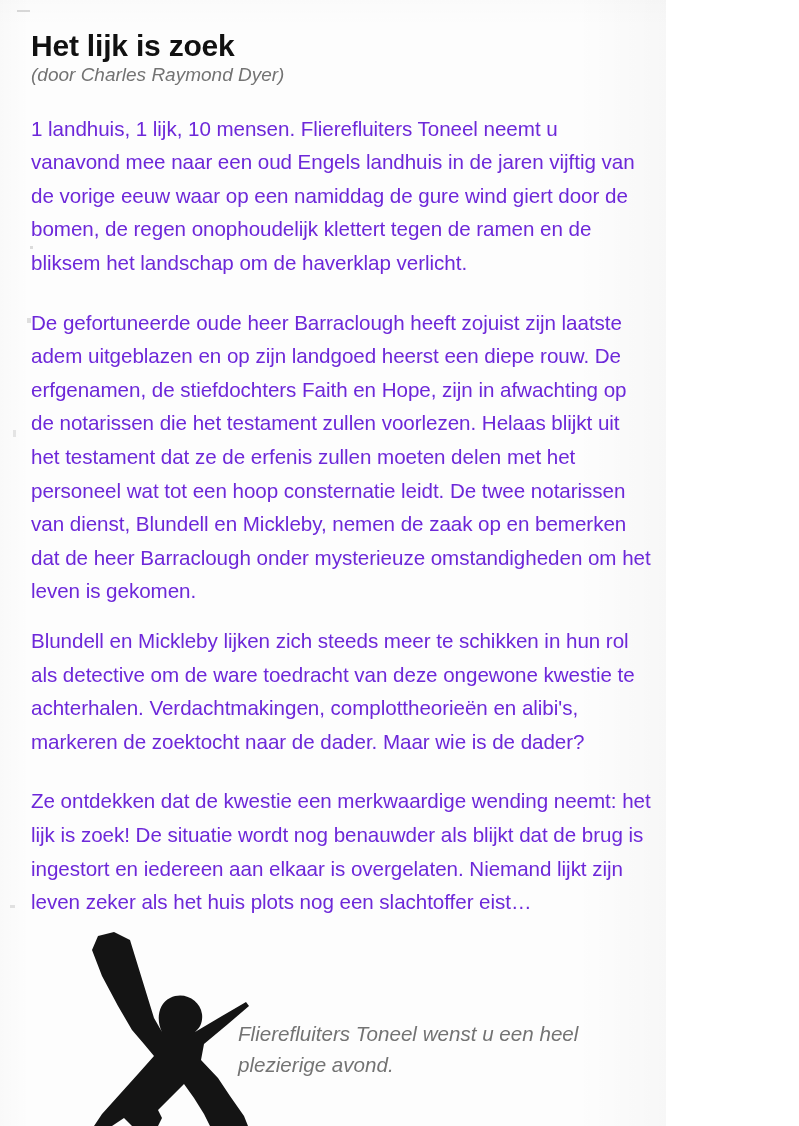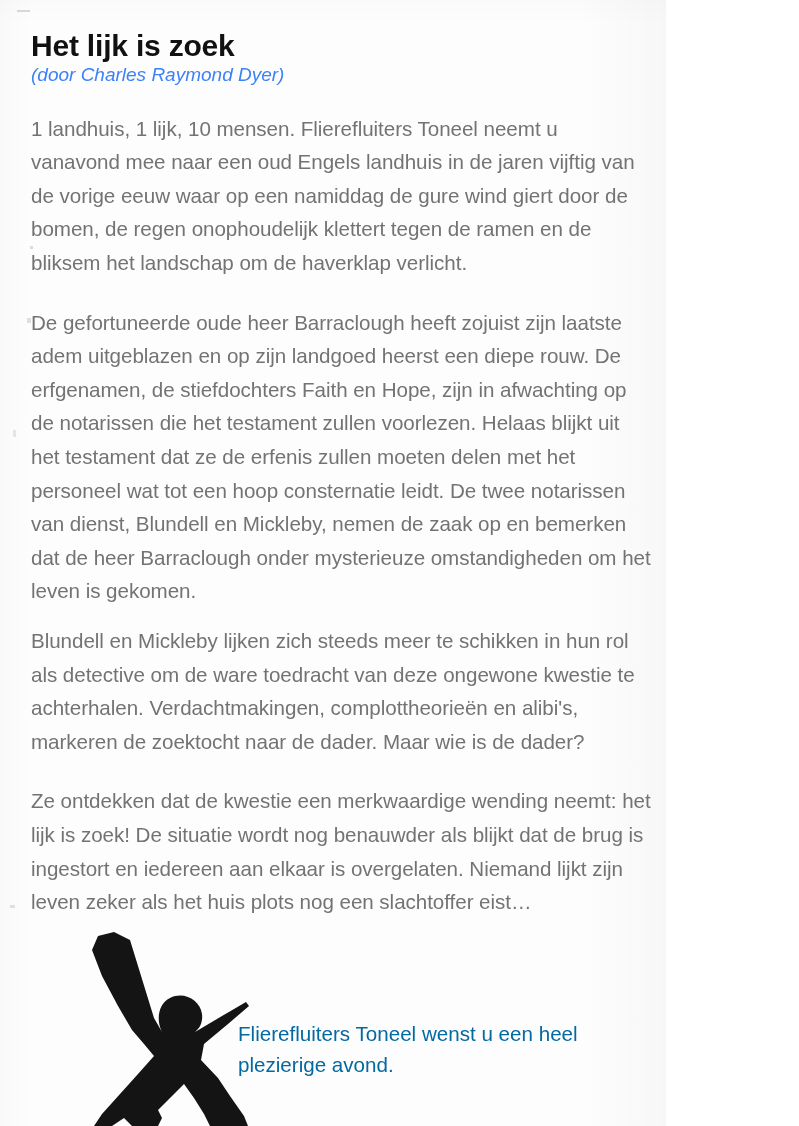"(door Charles Raymond Dyer)" .doc-subtitle { color: #3b82f6 -> #737373 }
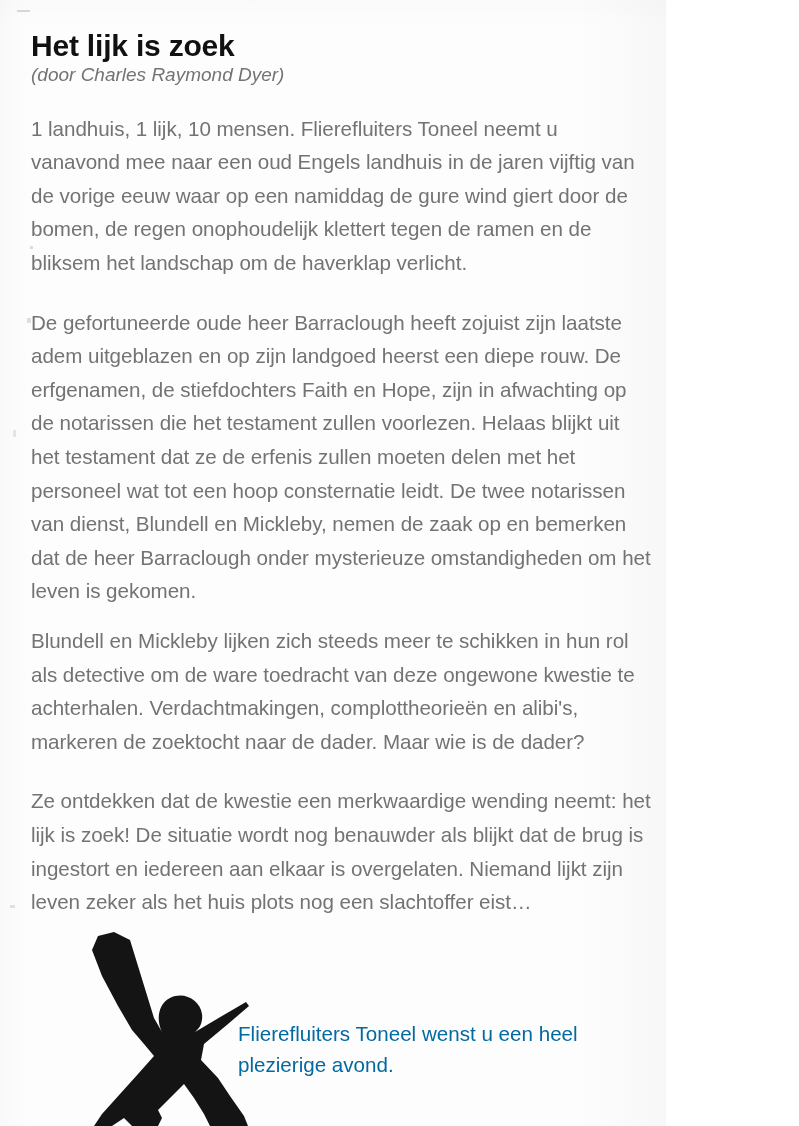"1 landhuis, 1 lijk, 10" .para { color: #737373 -> #6d28d9 }
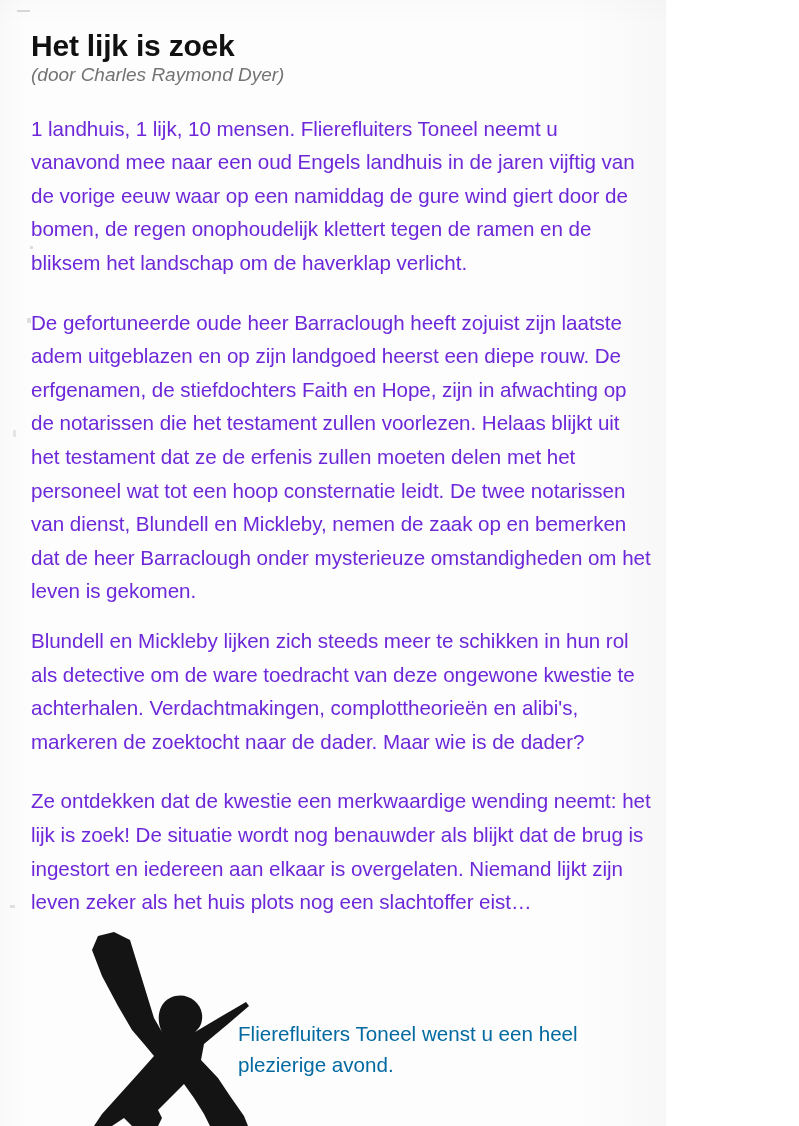"Flierefluiters Toneel wenst u een" .closing-text { color: #0369a1 -> #737373; font-style: none -> italic }
